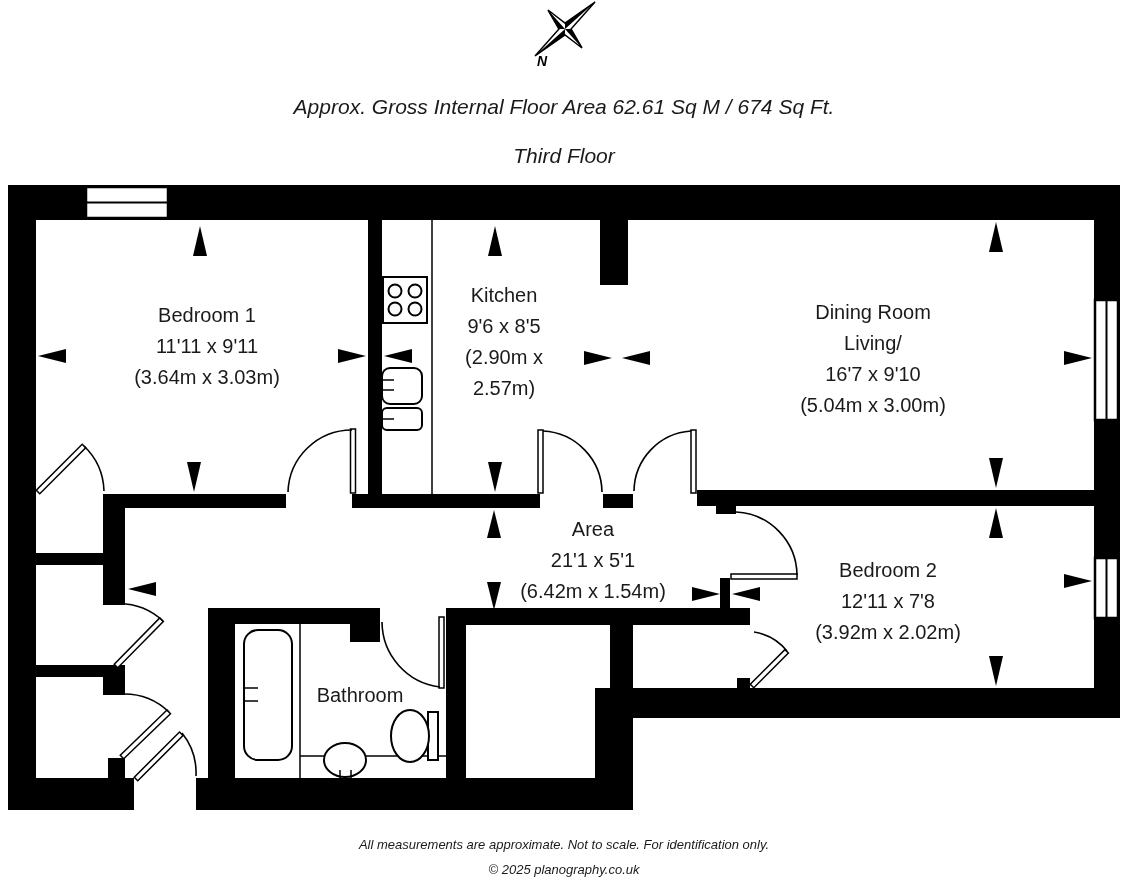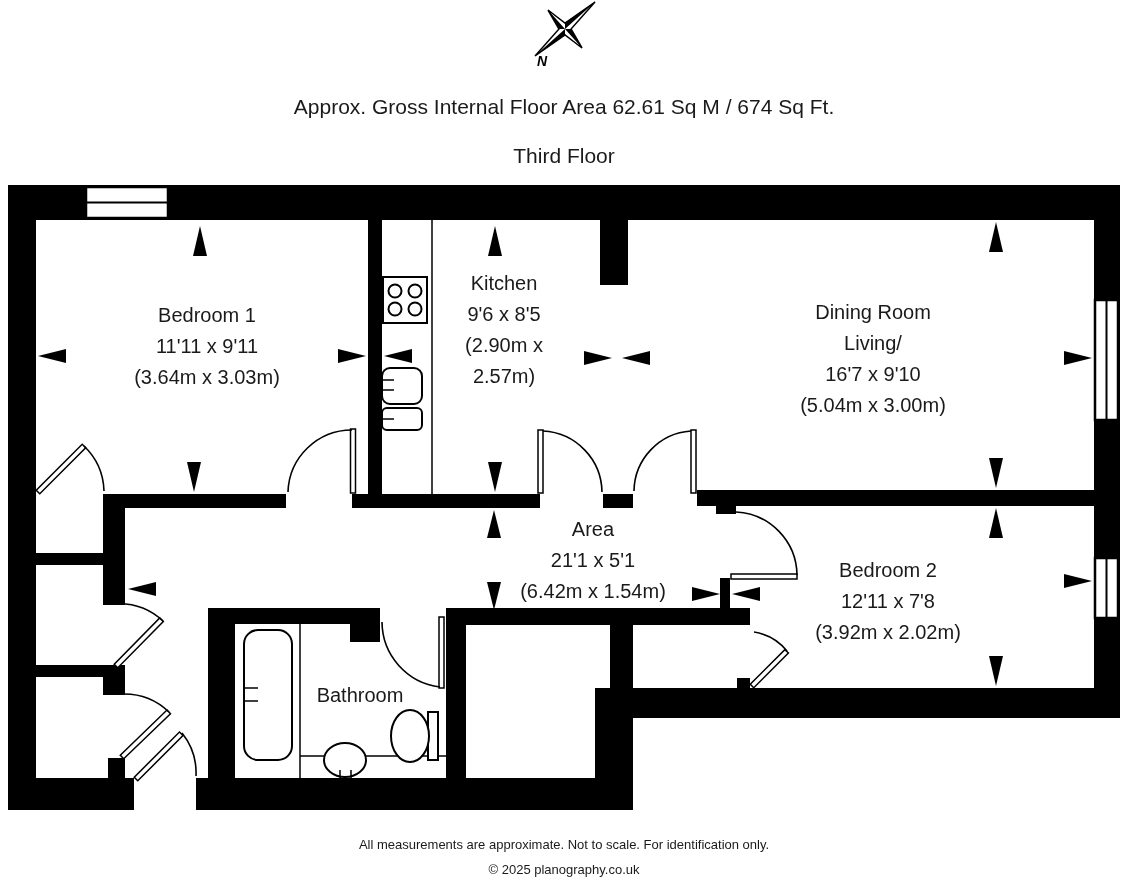"Approx. Gross Internal Floor Area" .txt { font-style: none -> italic }
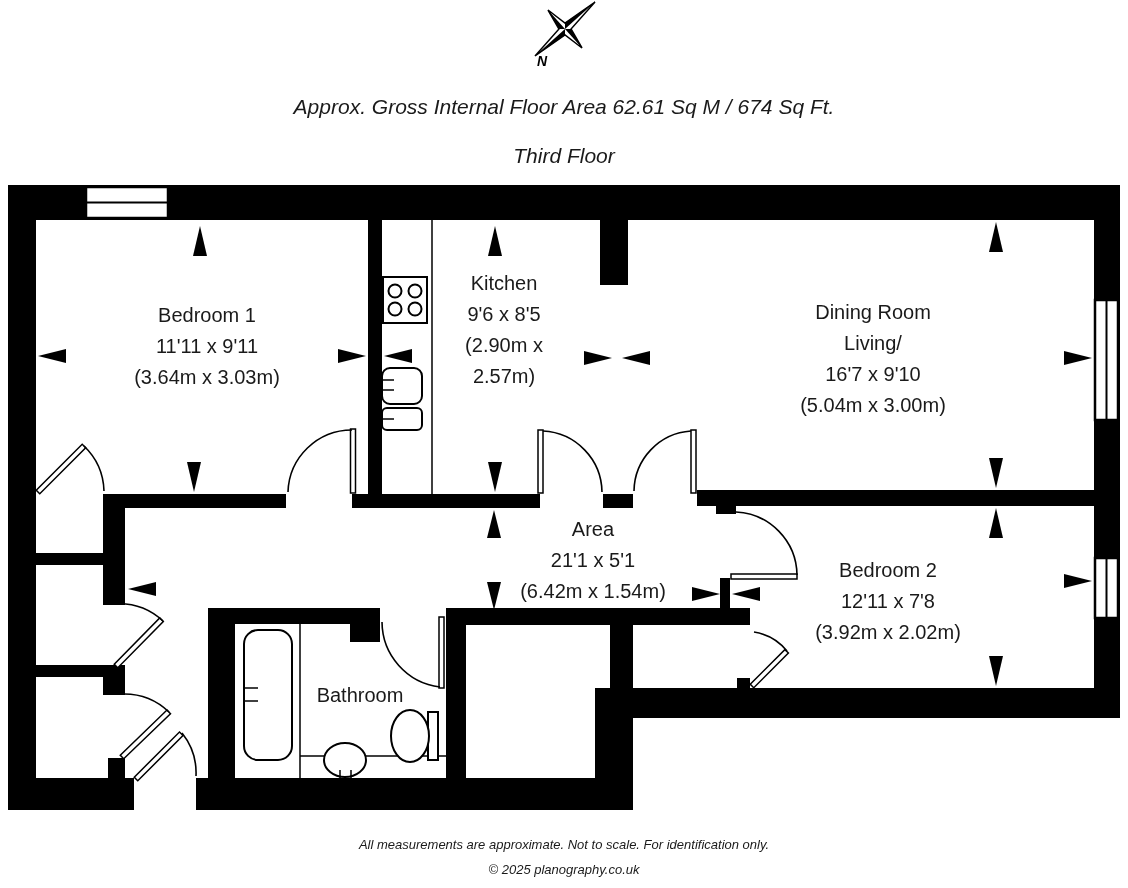"Kitchen" div.room-label { top: 330px -> 342px }
